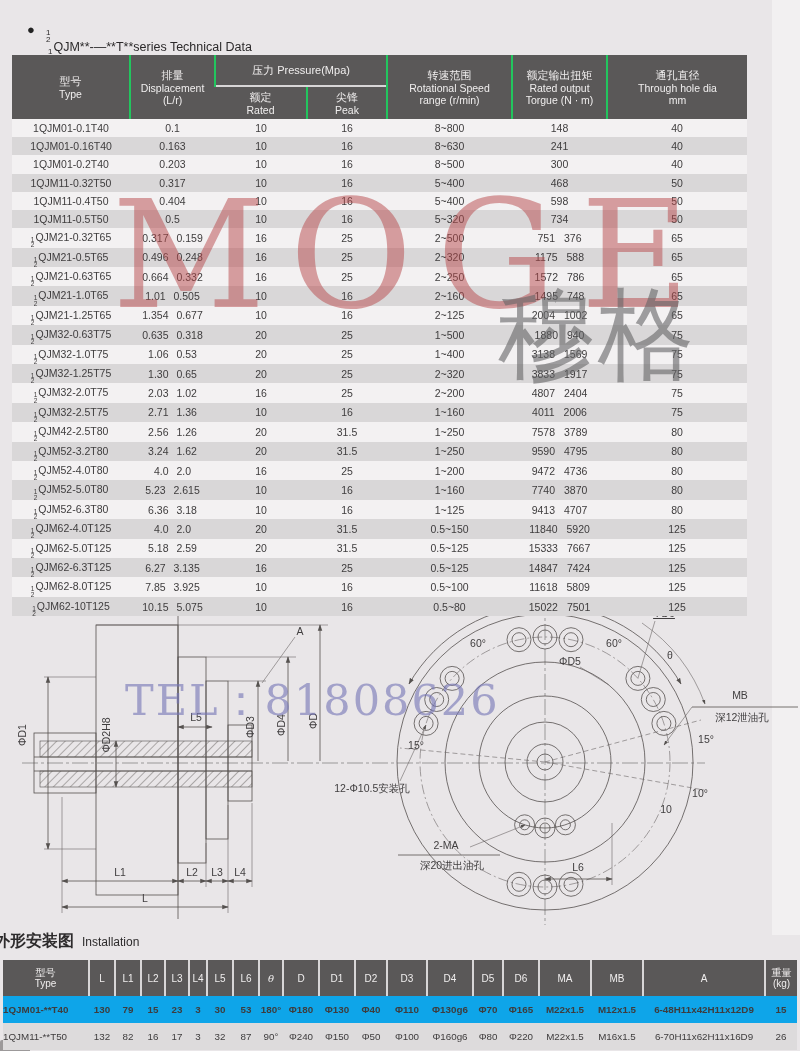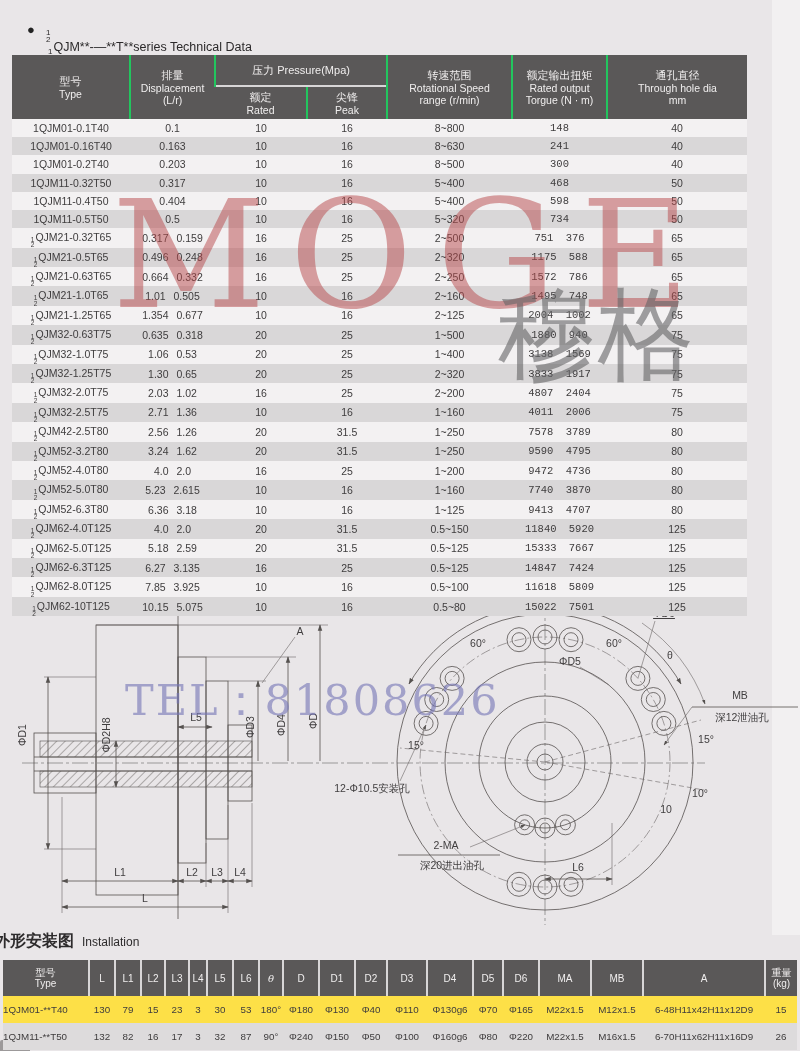"148" td.c-torque { font-family: Liberation Mono, monospace -> none }
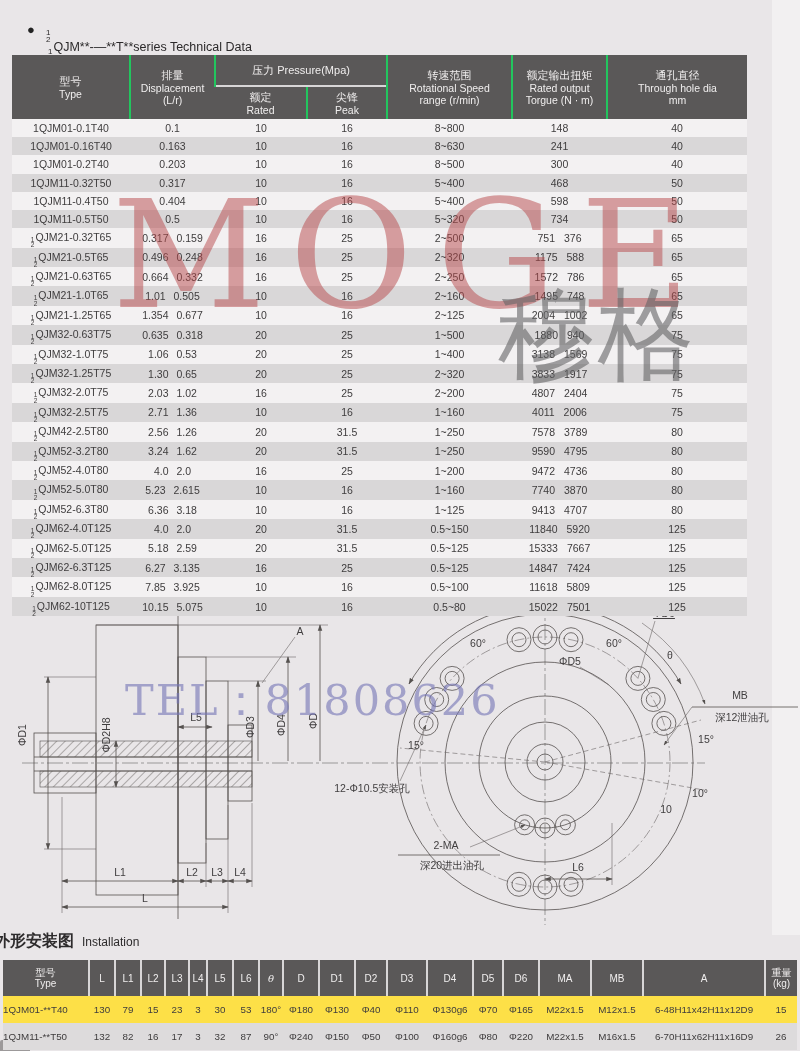"1QJM01-**T40" table.inst tbody tr:nth-child(1) { background: #fde047 -> #0ea5e9; font-weight: none -> bold }
